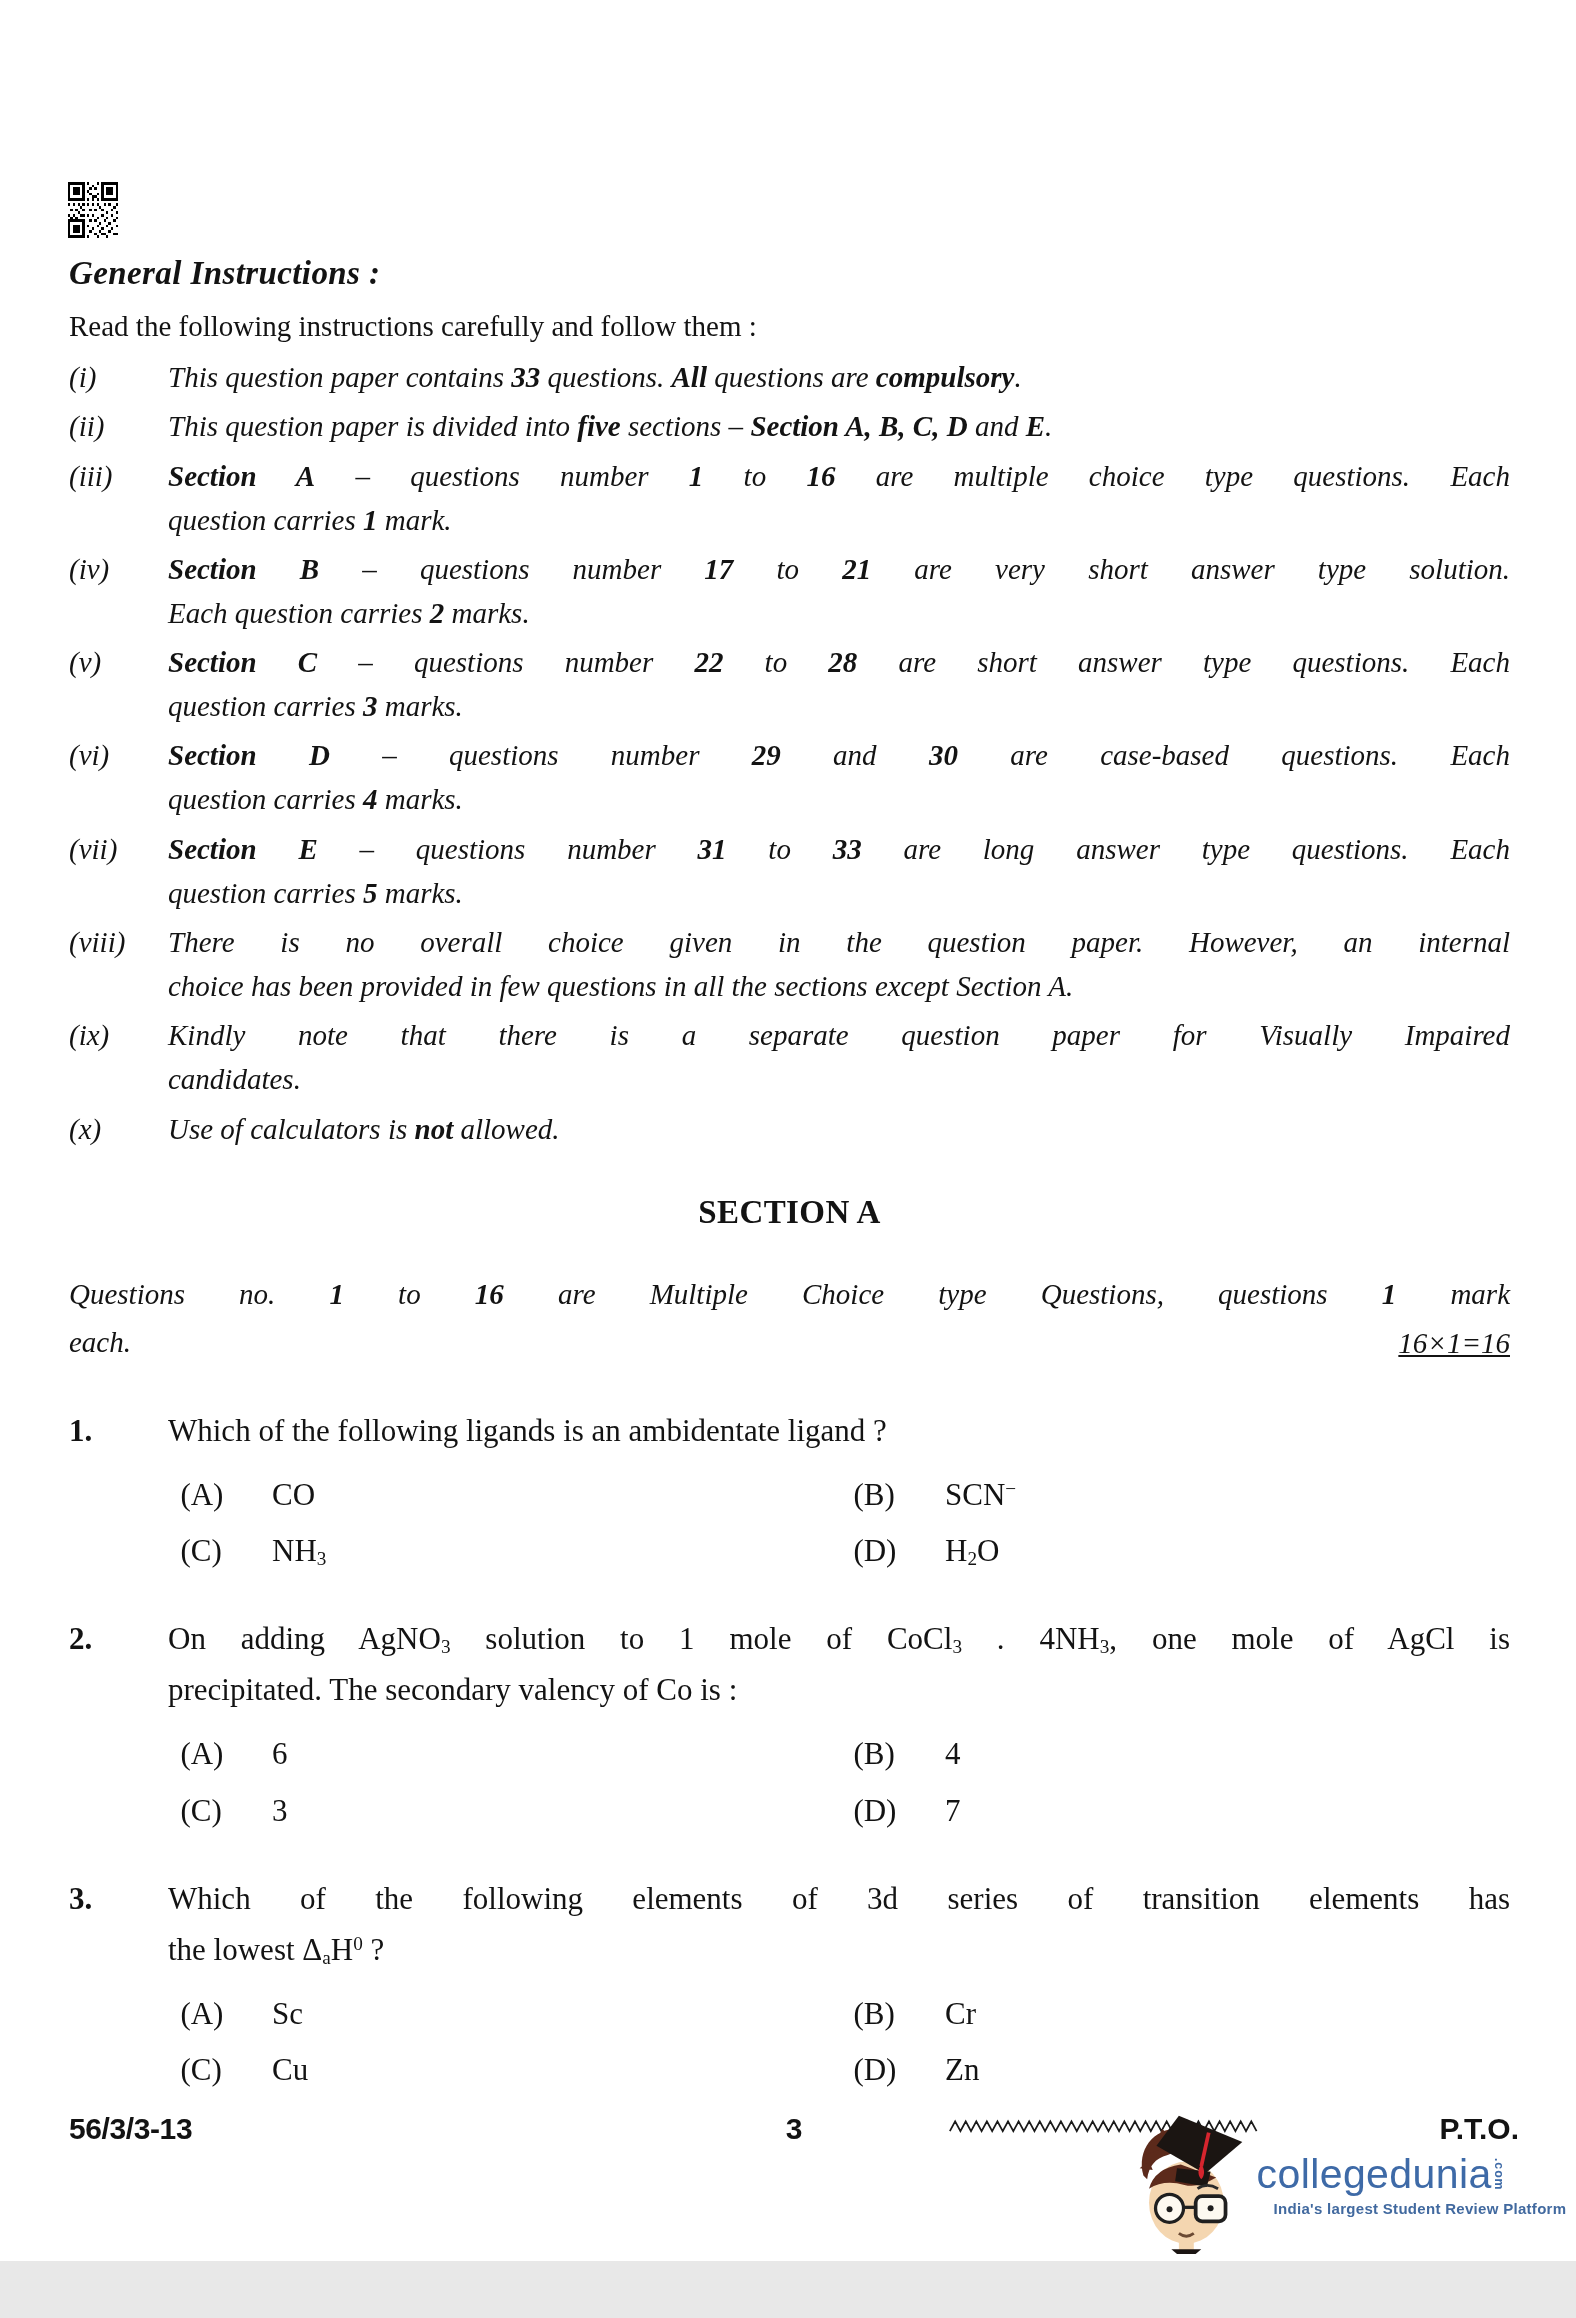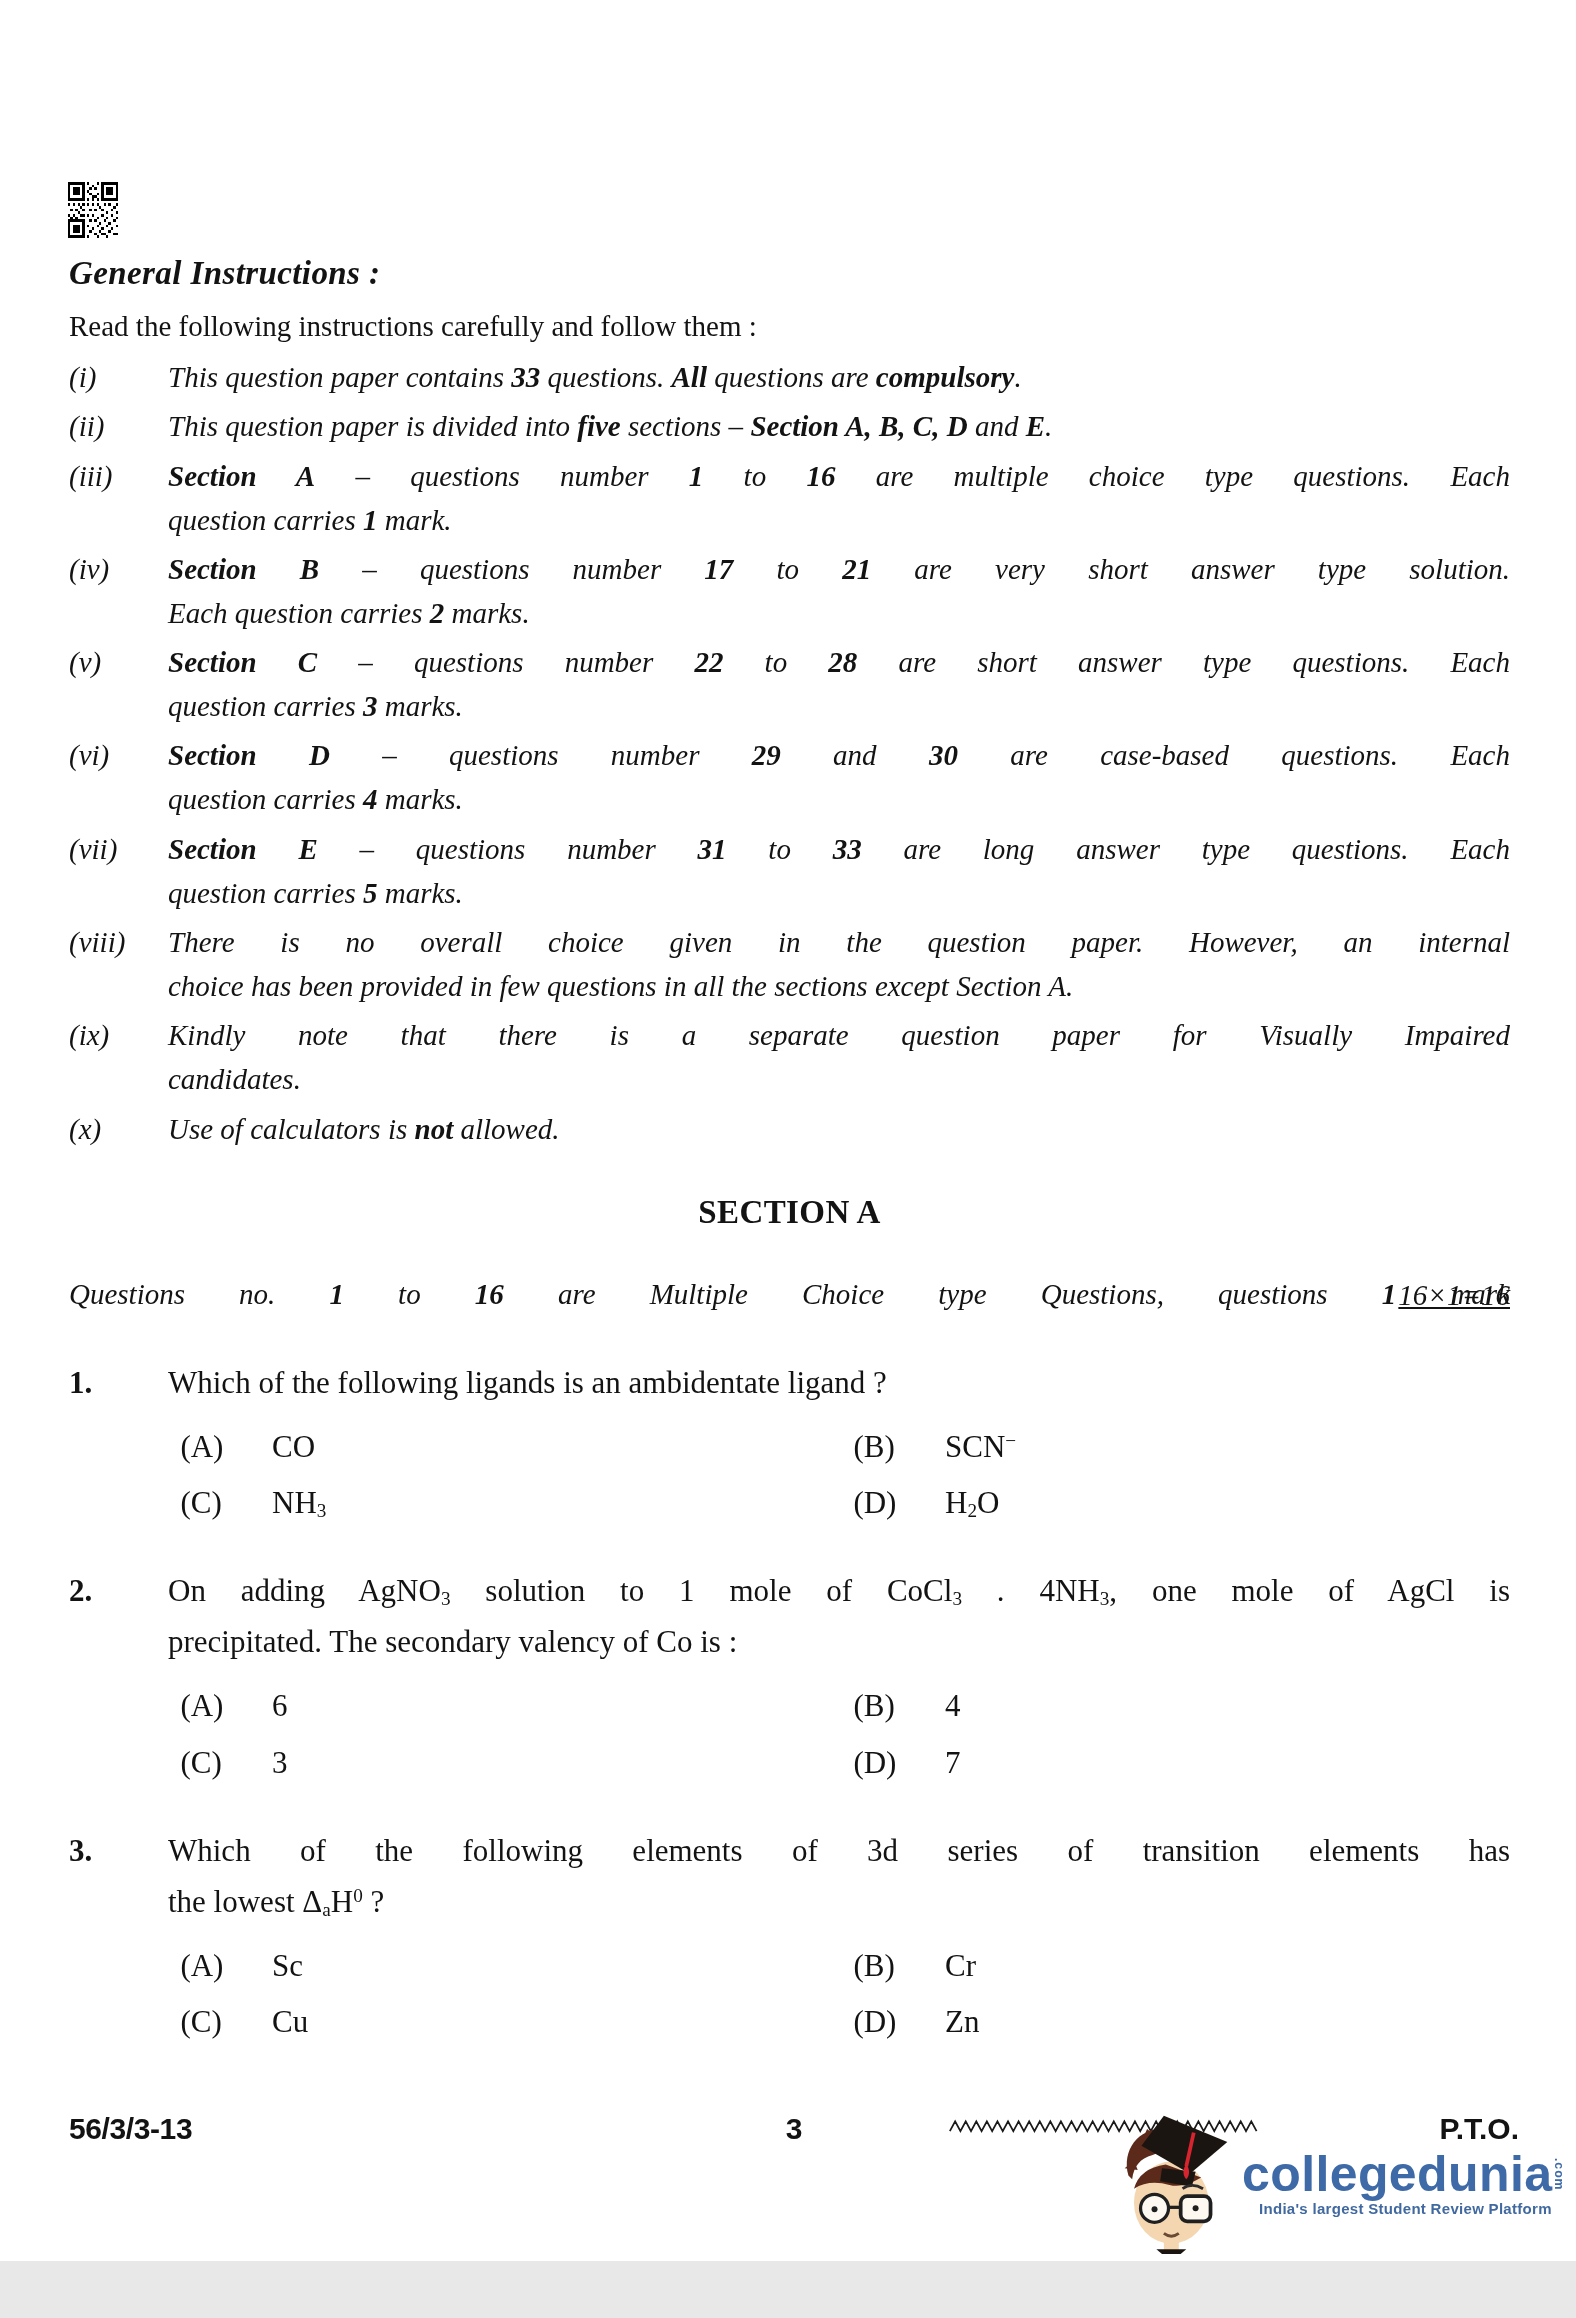"each." div.tline { html: none -> <div><span>each.</span></div> }
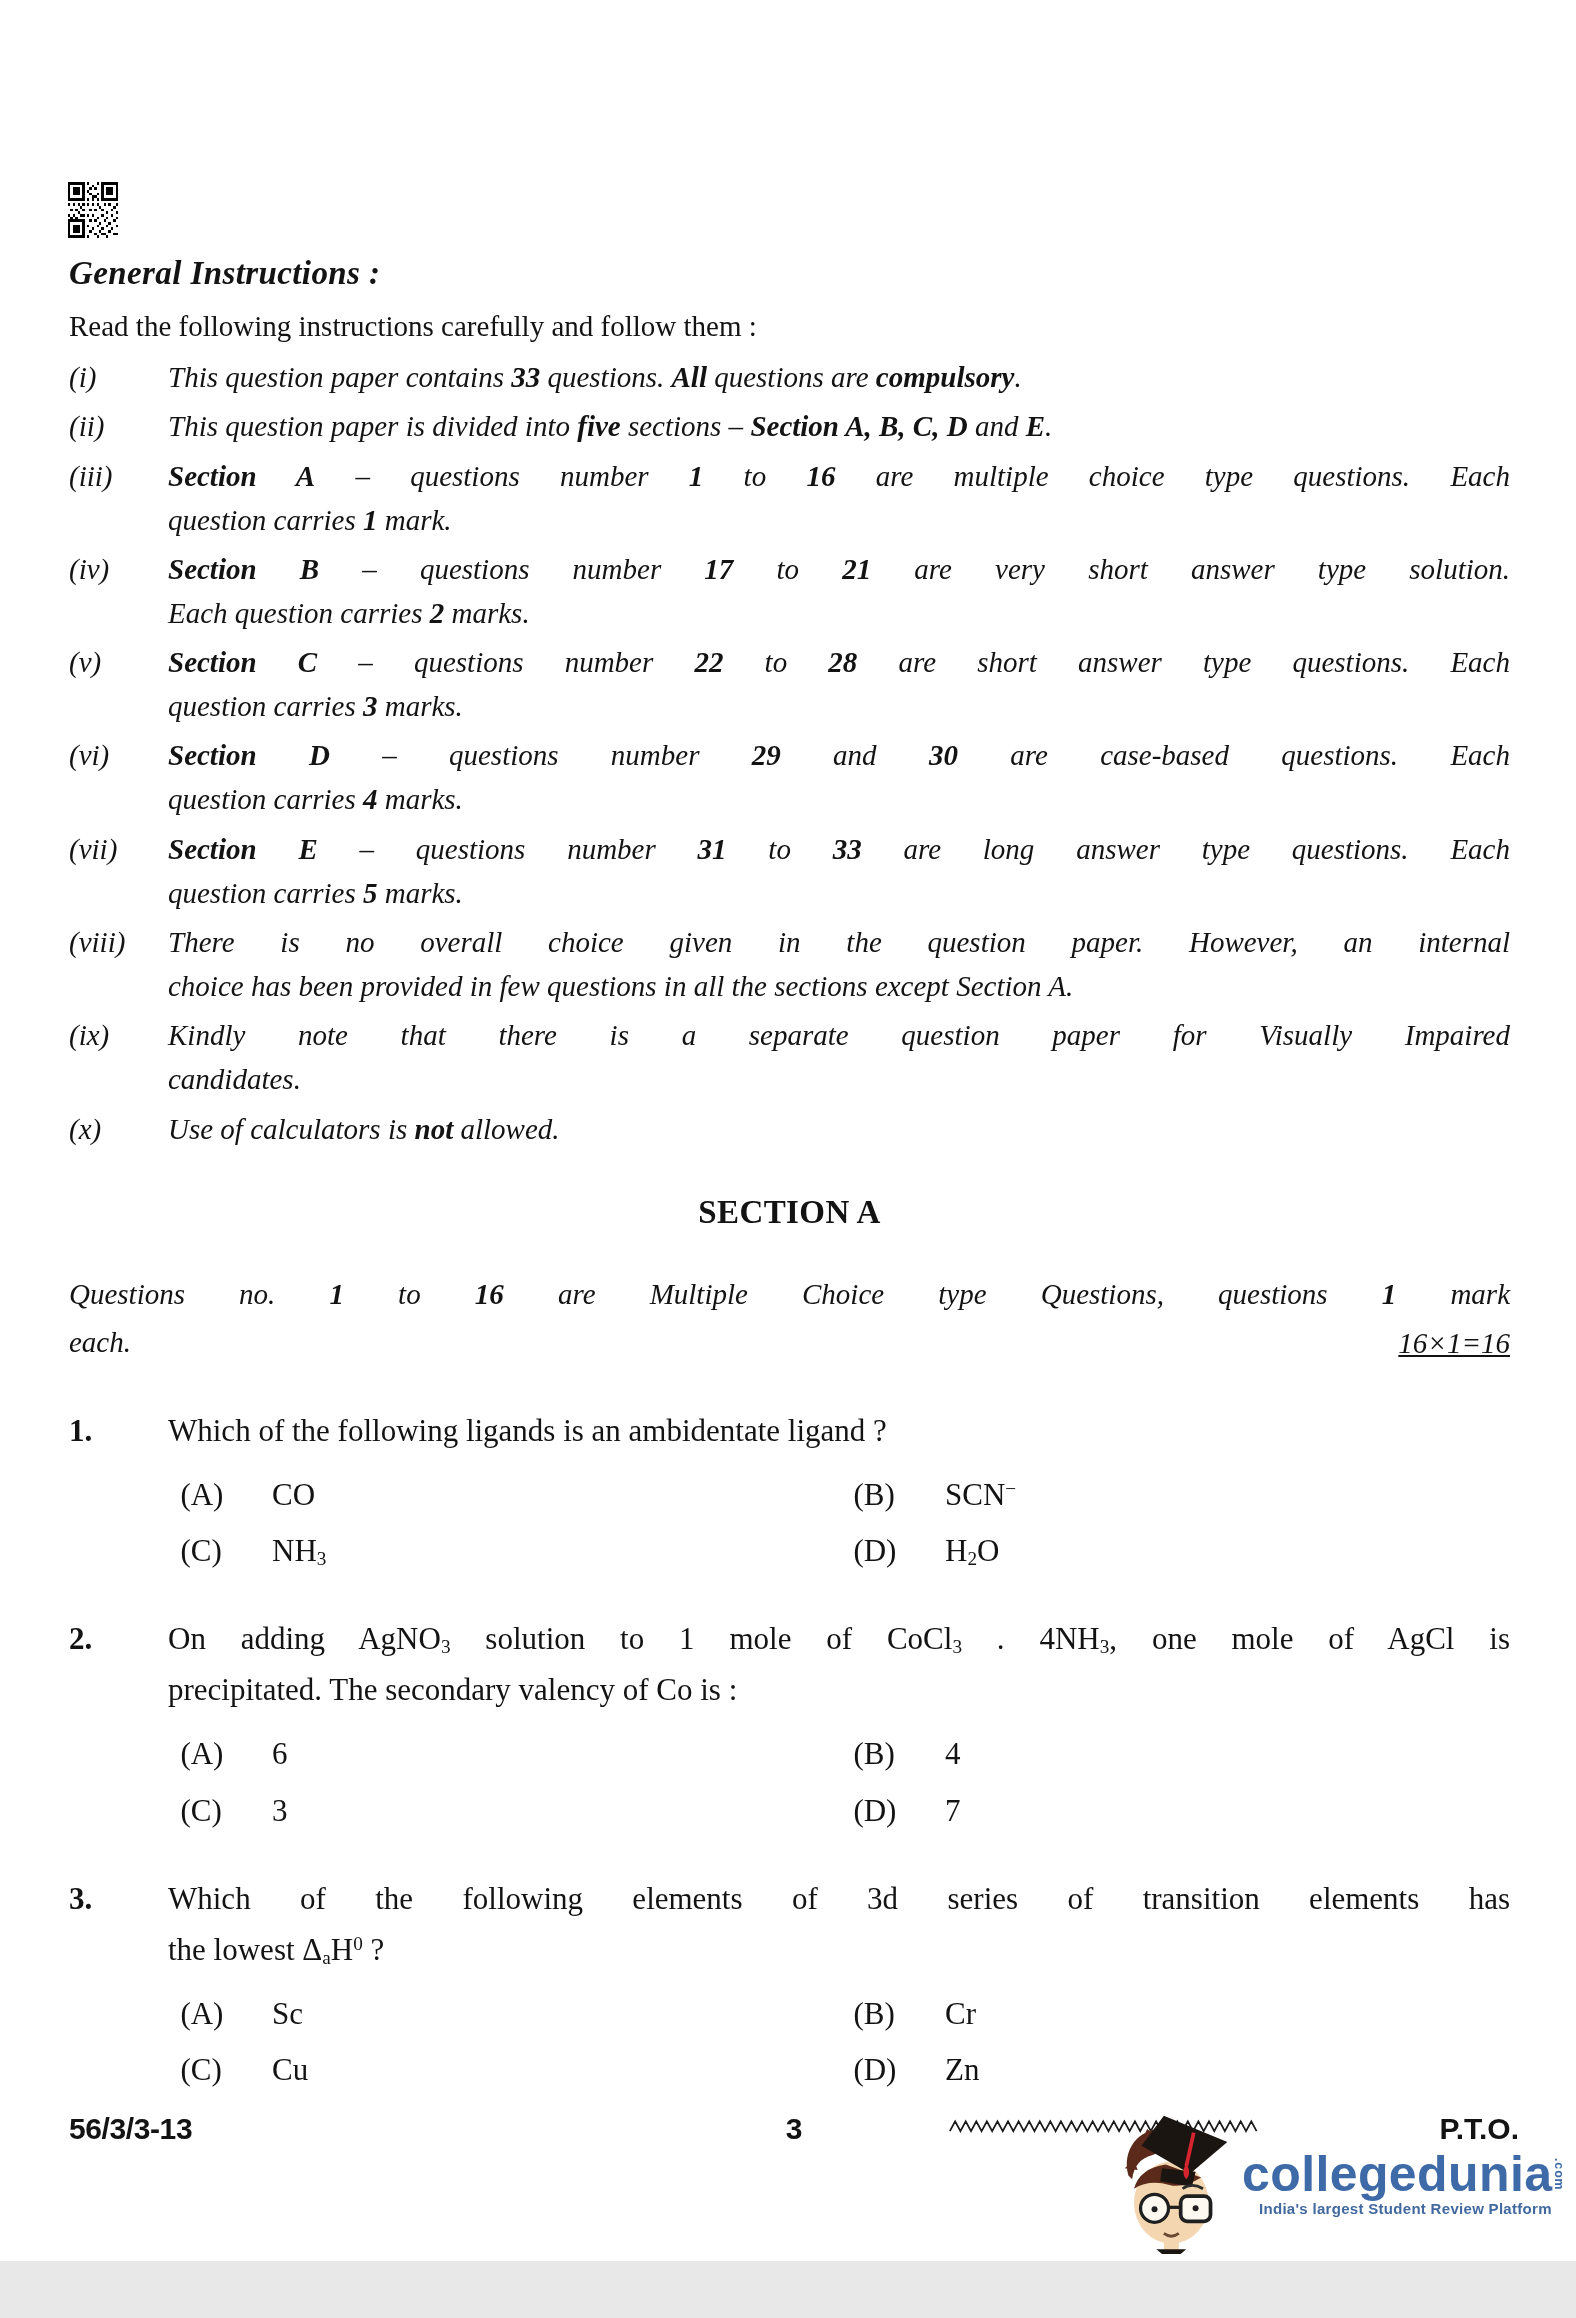"collegedunia" .brand { font-size: 50px -> 41px; font-weight: 700 -> 400 }
